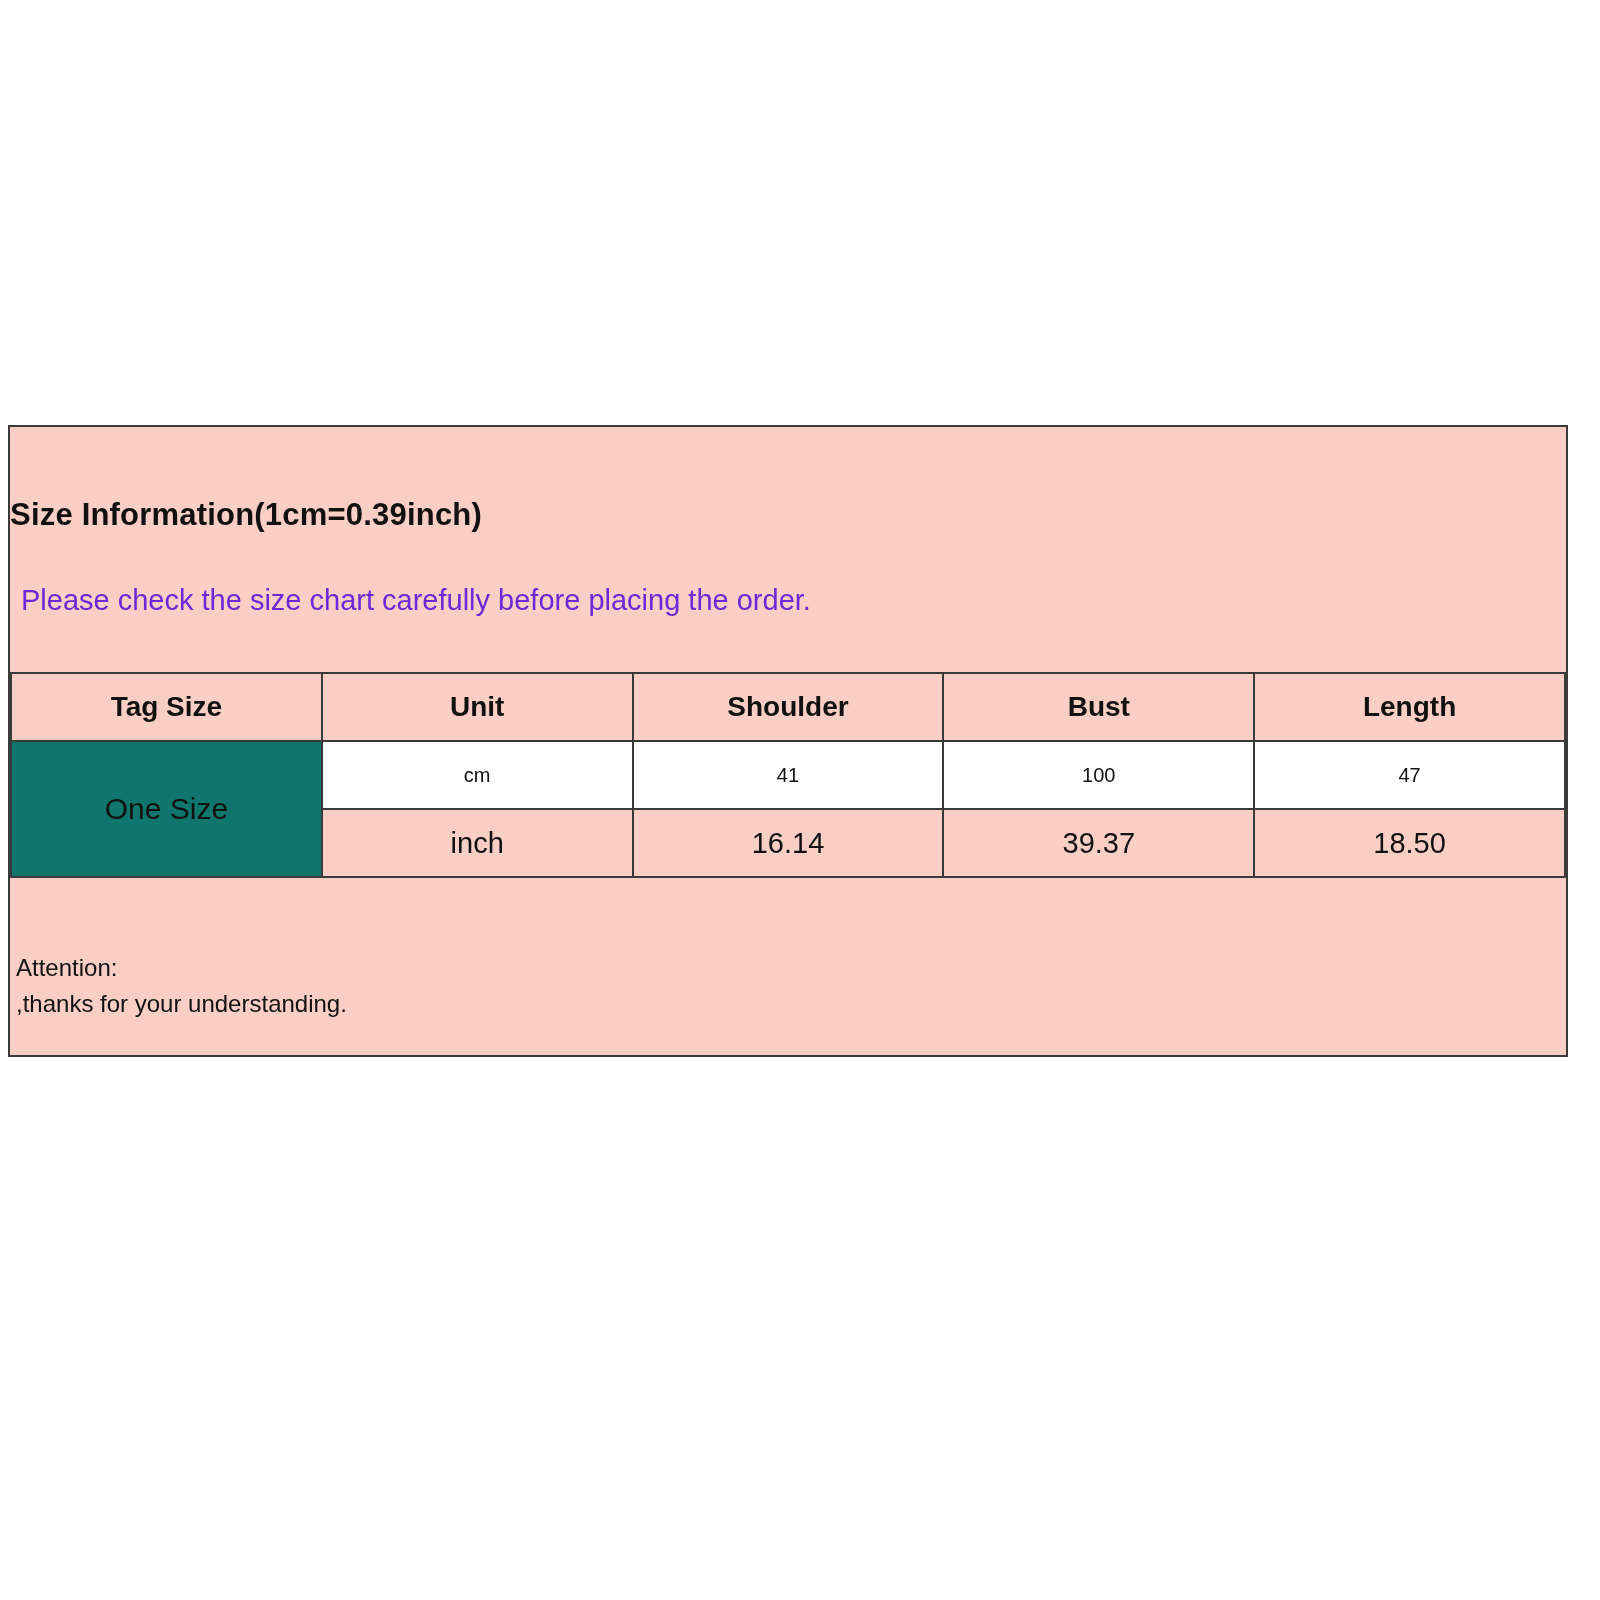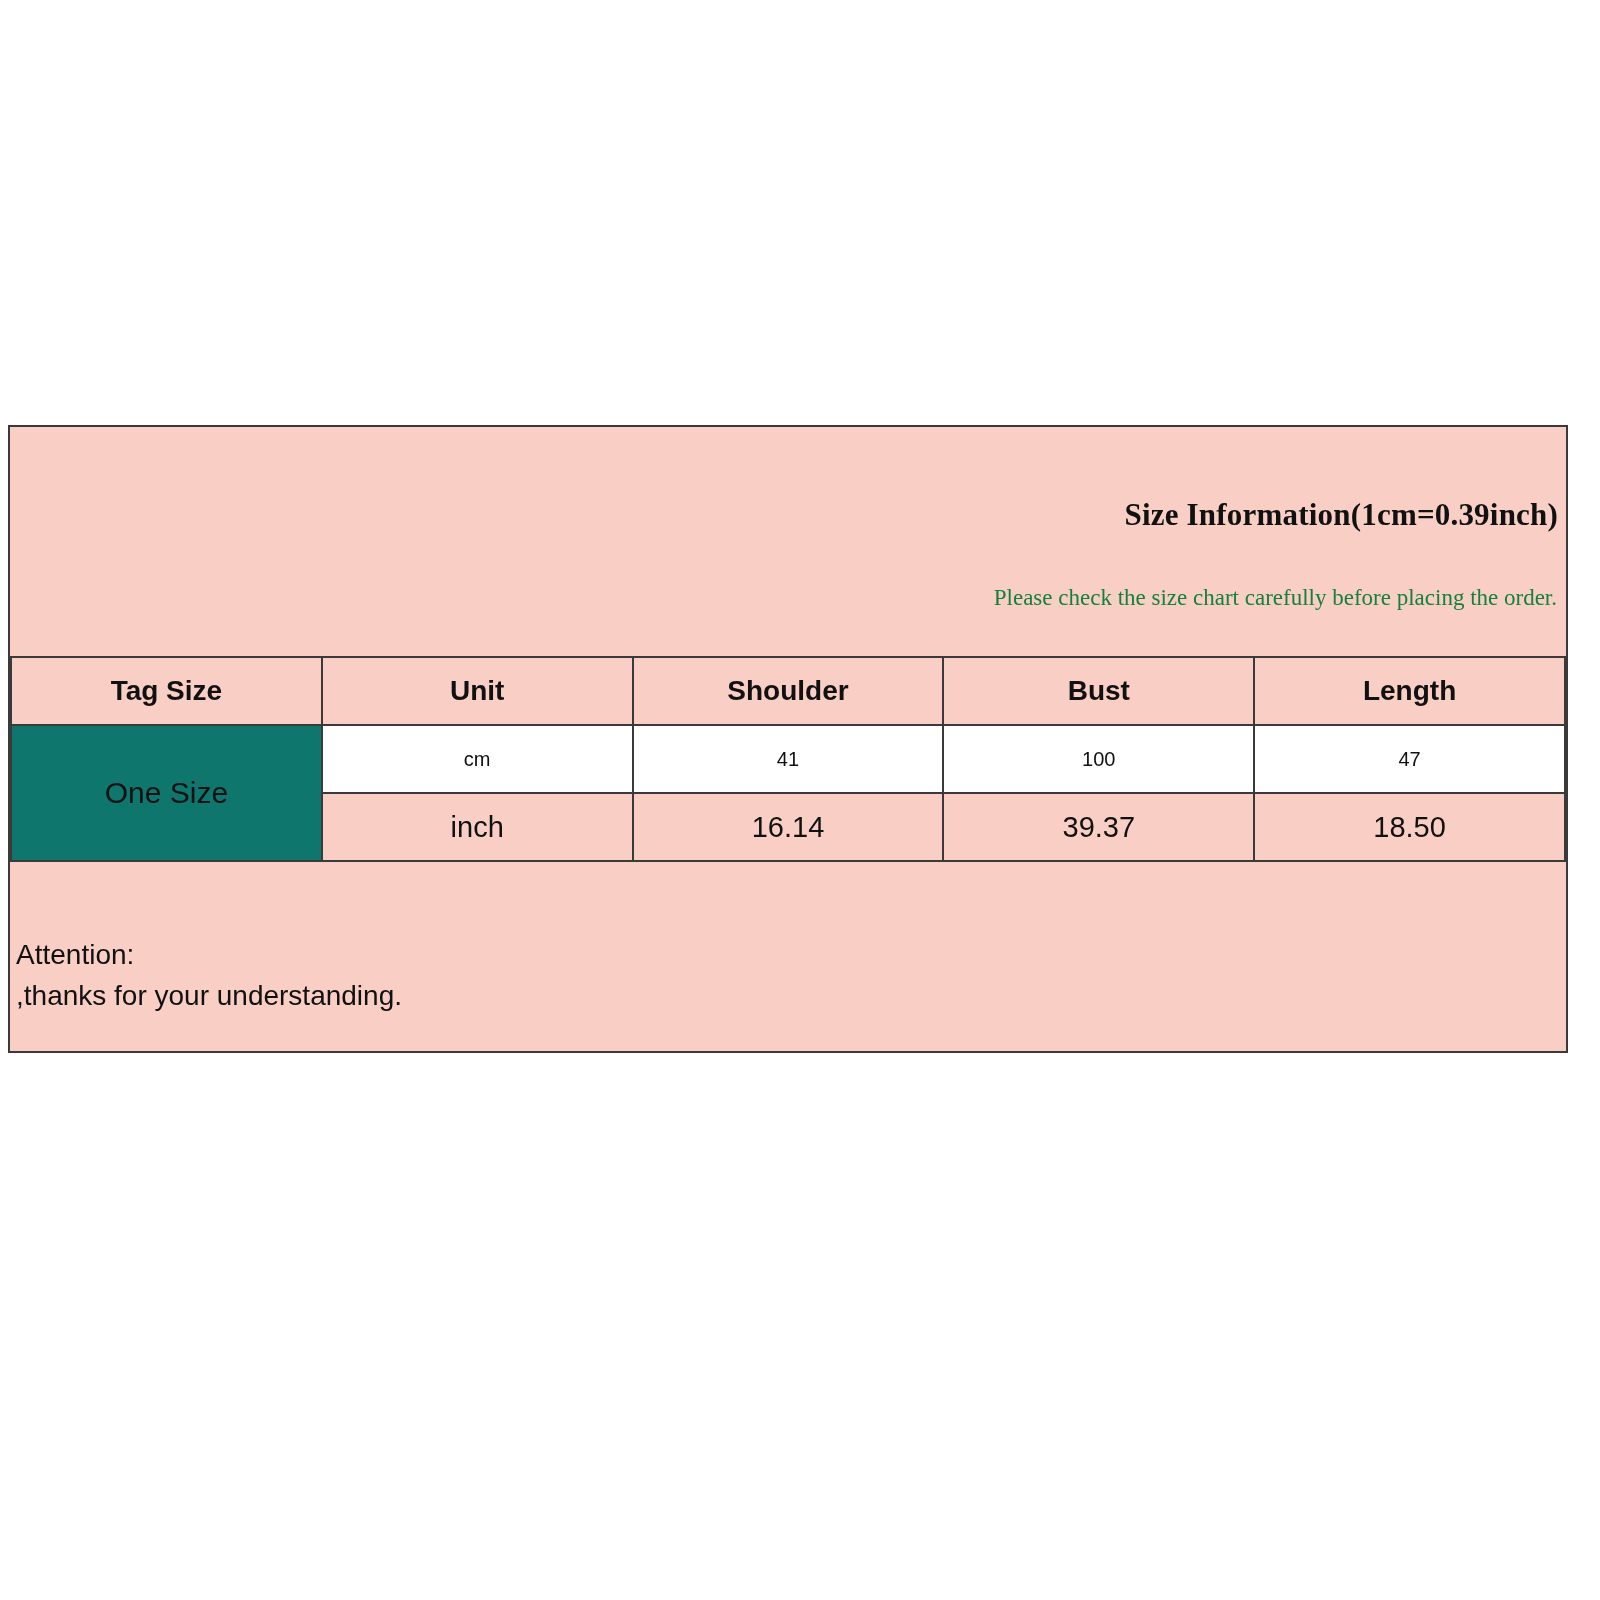"Size Information(1cm=0.39inch)" .header-block { font-family: Liberation Serif, serif -> none; padding: 72px 8px 46px 0 -> 72px 0 46px 0; text-align: right -> left }
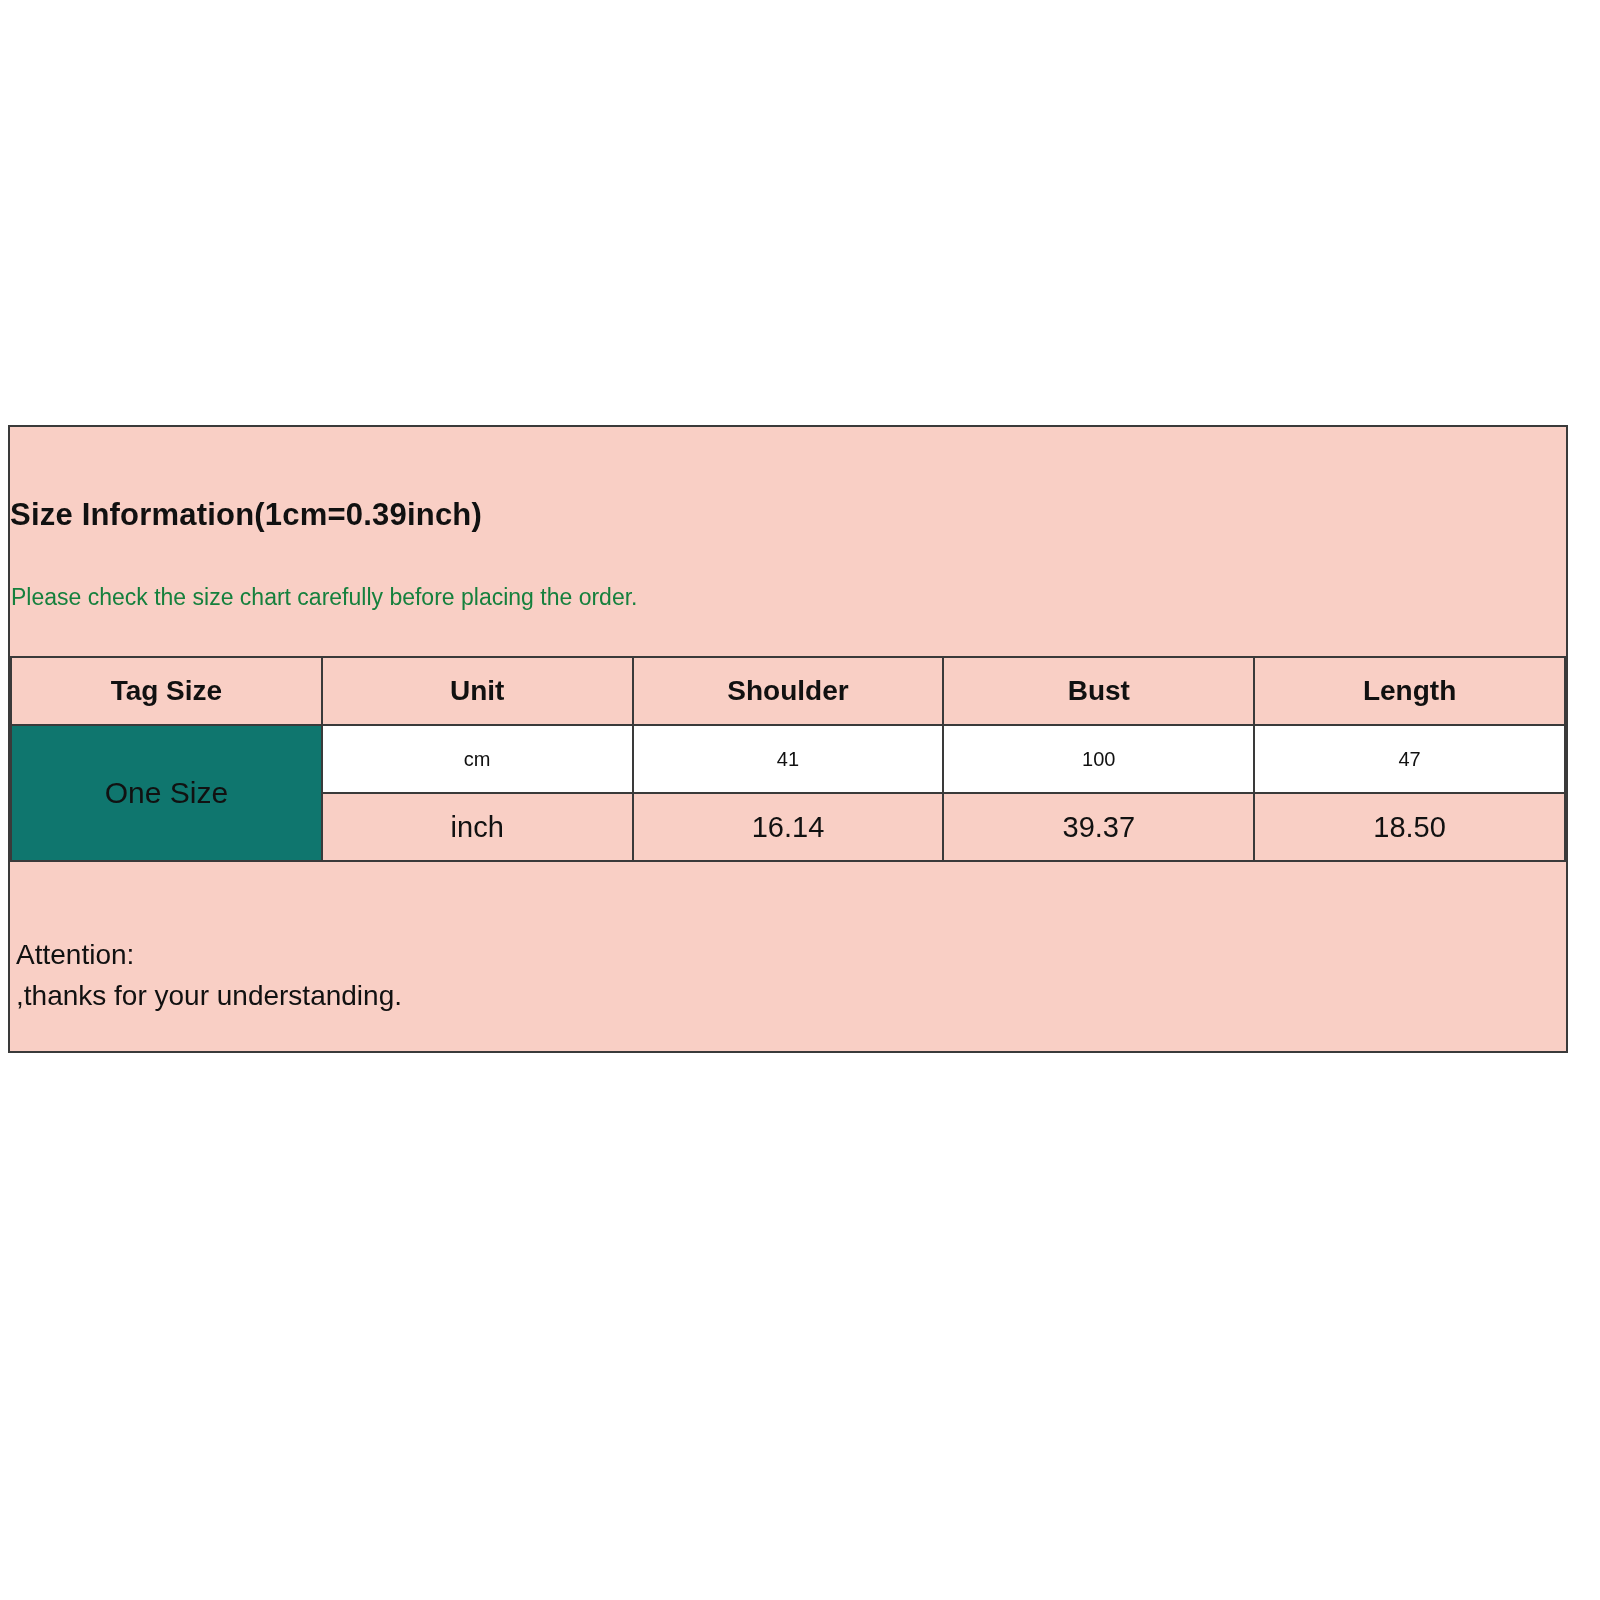"Please check the size chart" .subtitle { color: #15803d -> #6d28d9; font-size: 23px -> 29px; margin: 1px -> 11px }
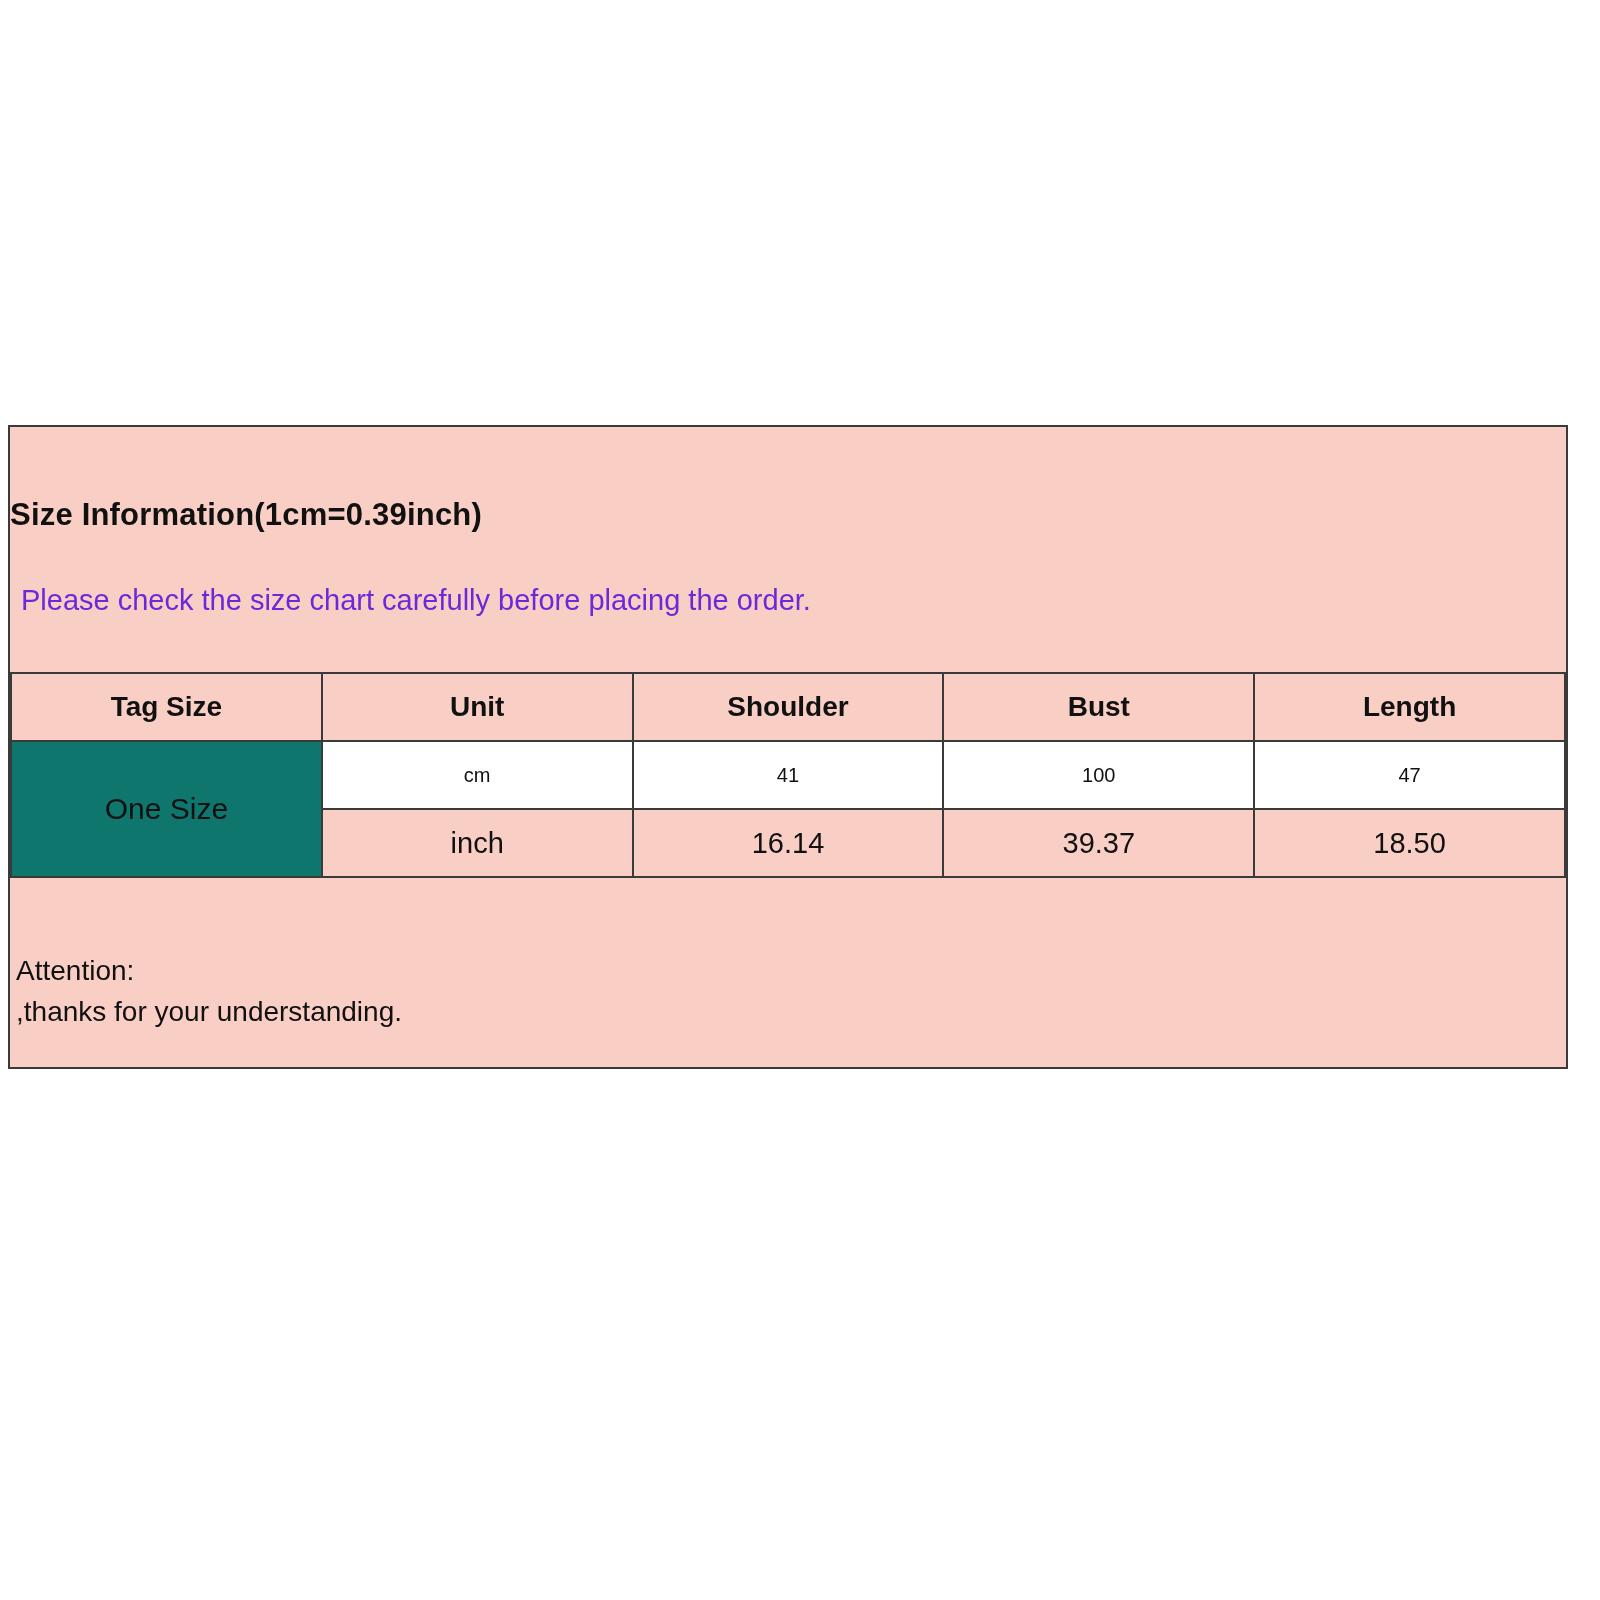"Attention:" .attention-line { font-size: 28px -> 24px }
